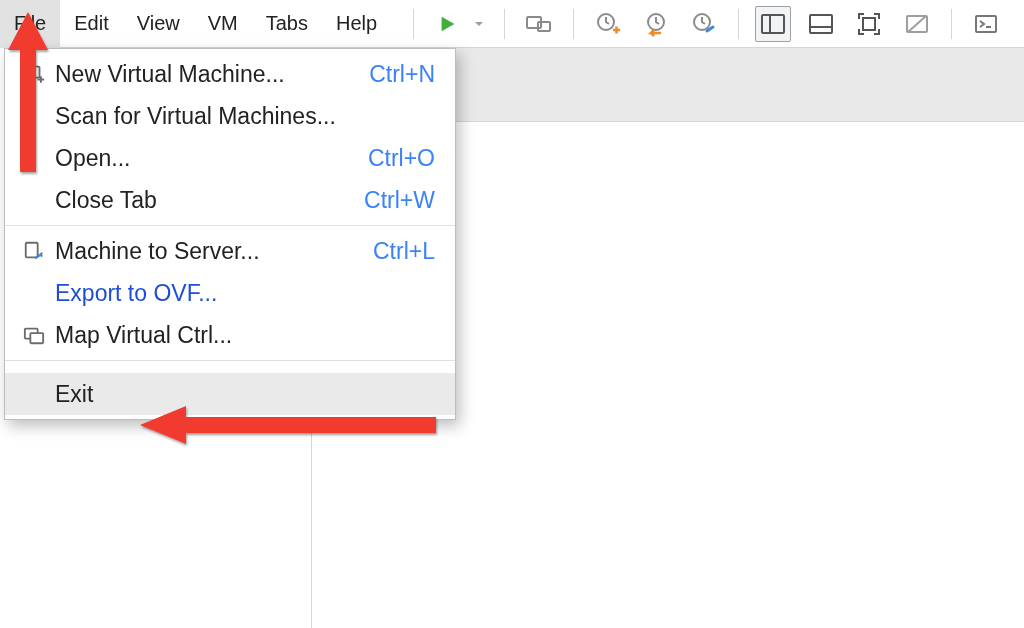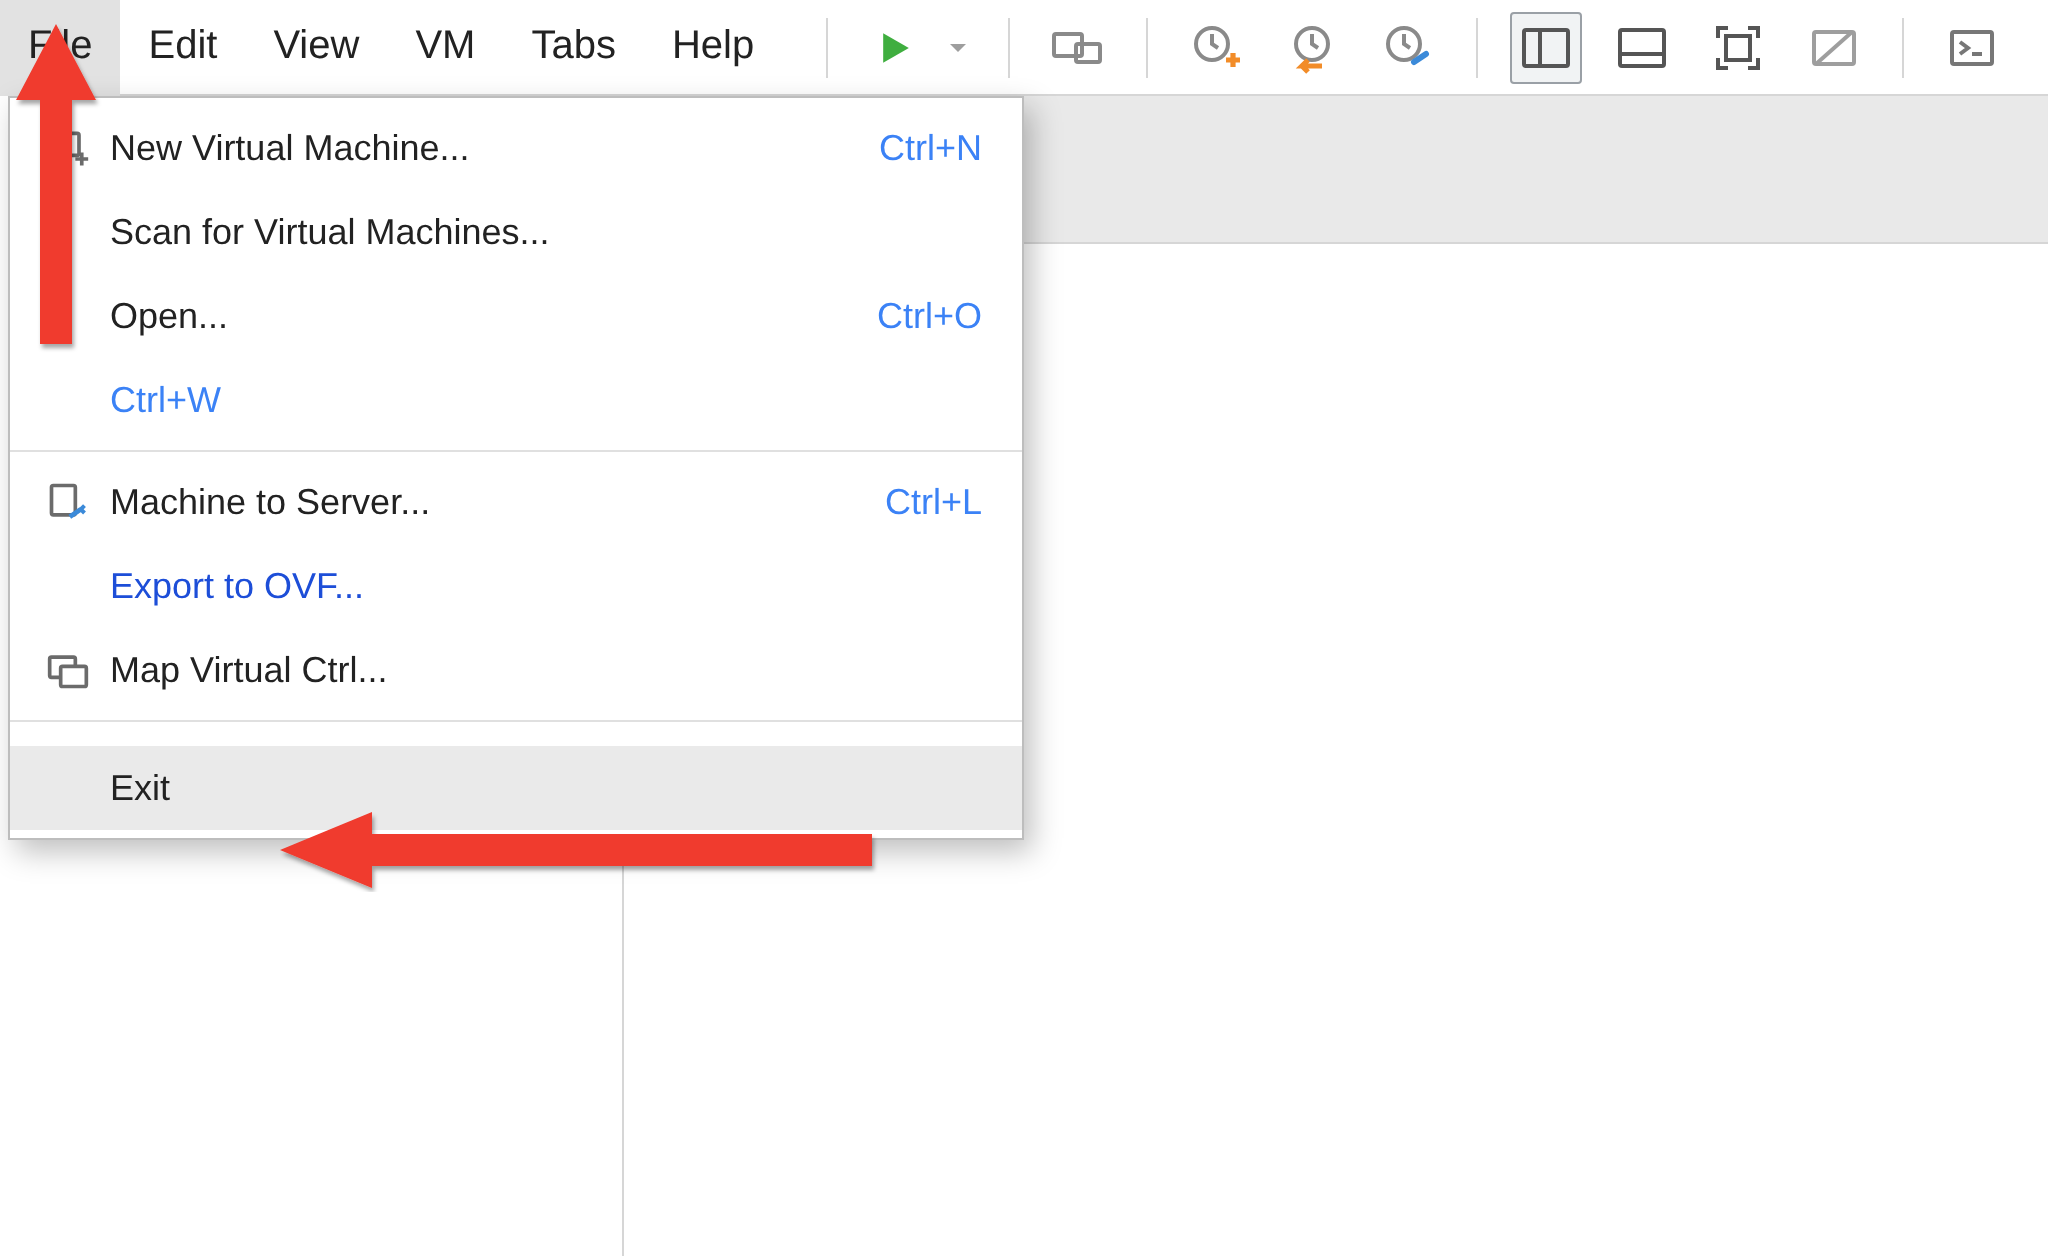"New Virtual Machine..." .dropdown { font-size: 18px -> 23px; width: 508px -> 452px }
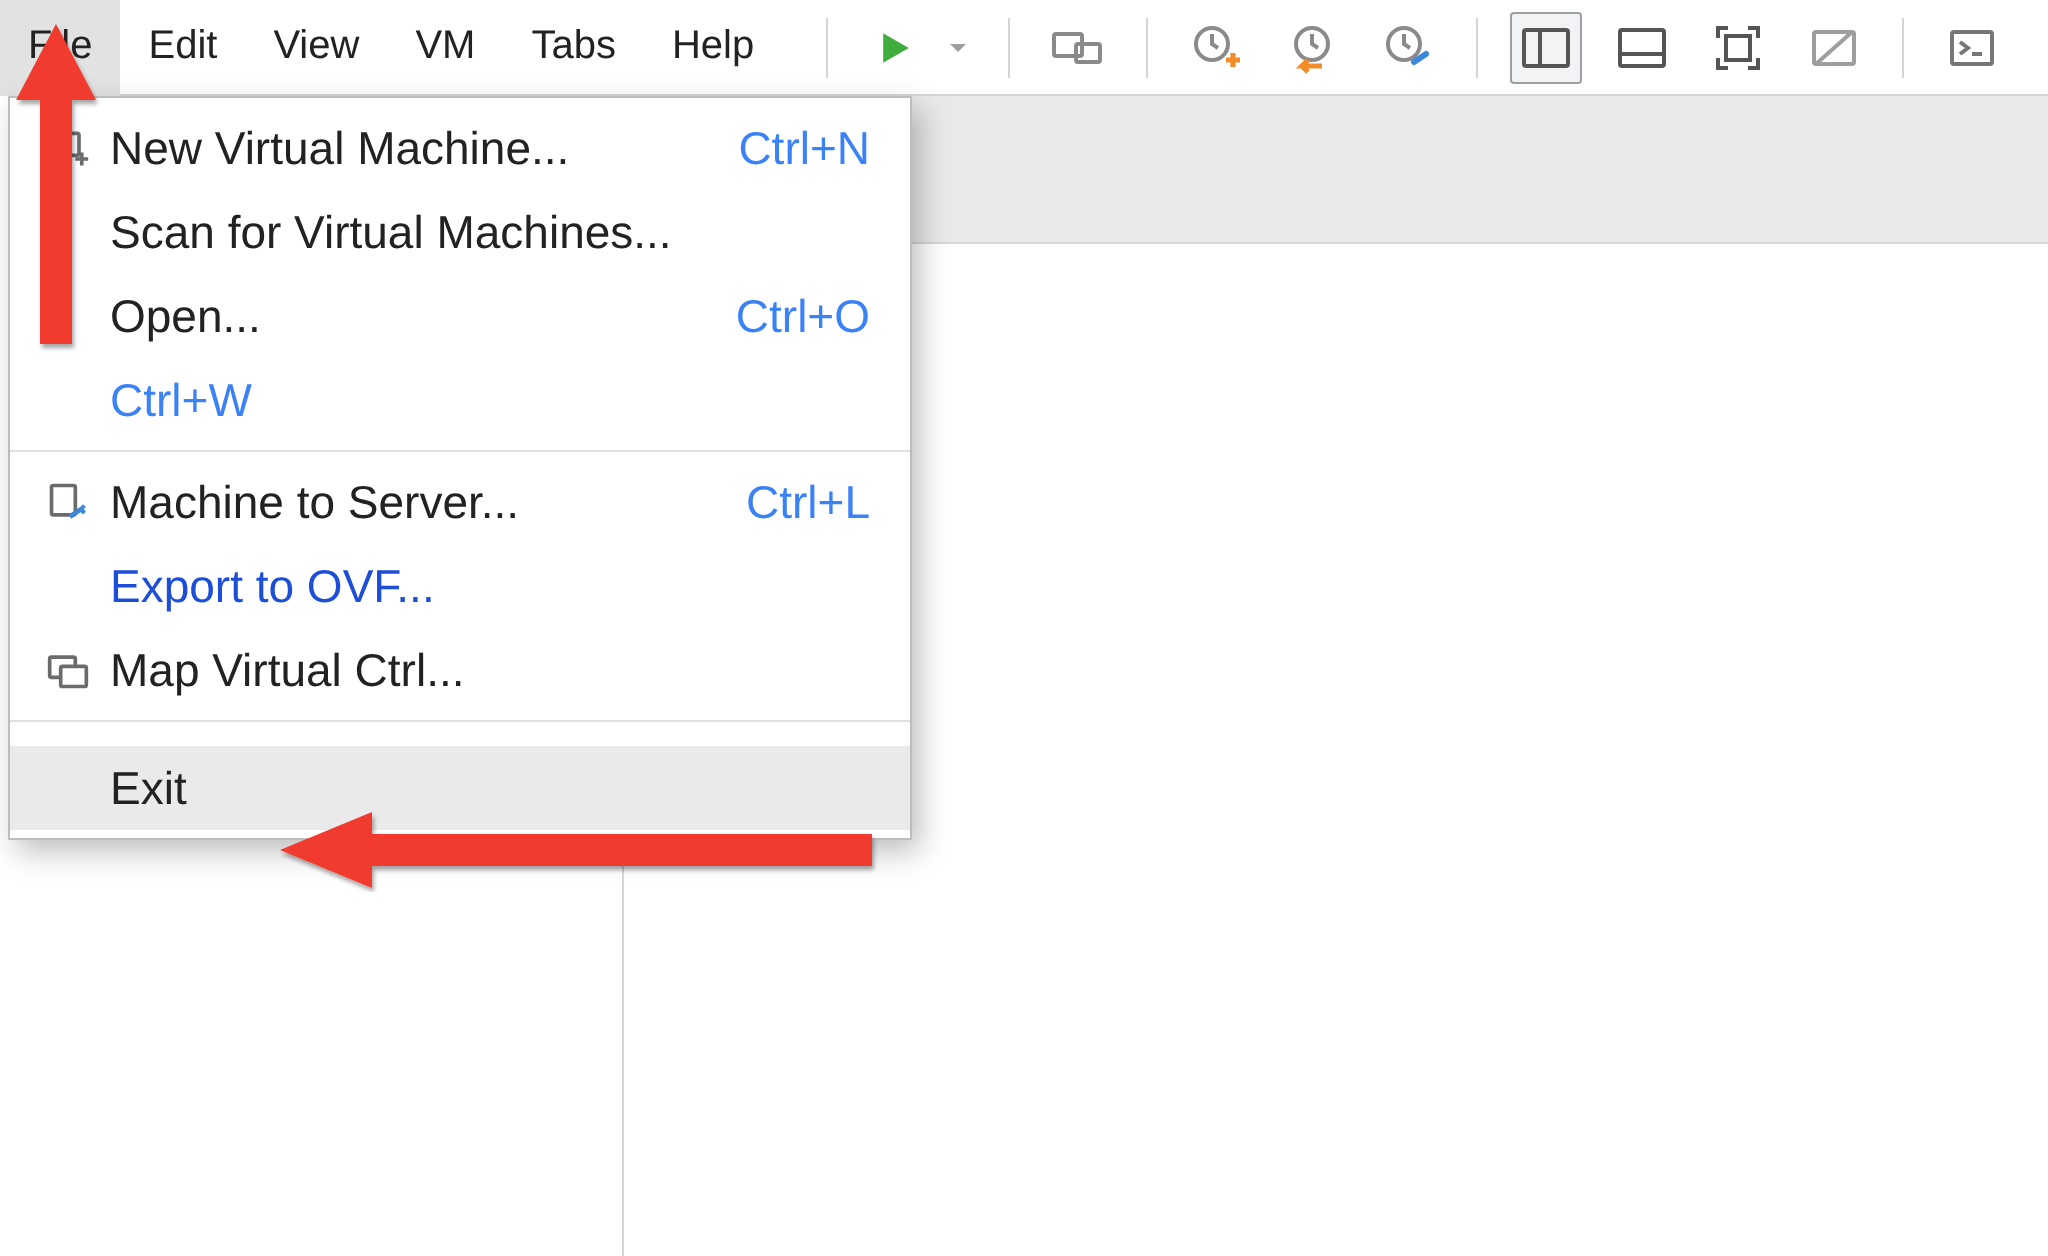"Close Tab" span.label { html: none -> <span>Close Tab</span> }
